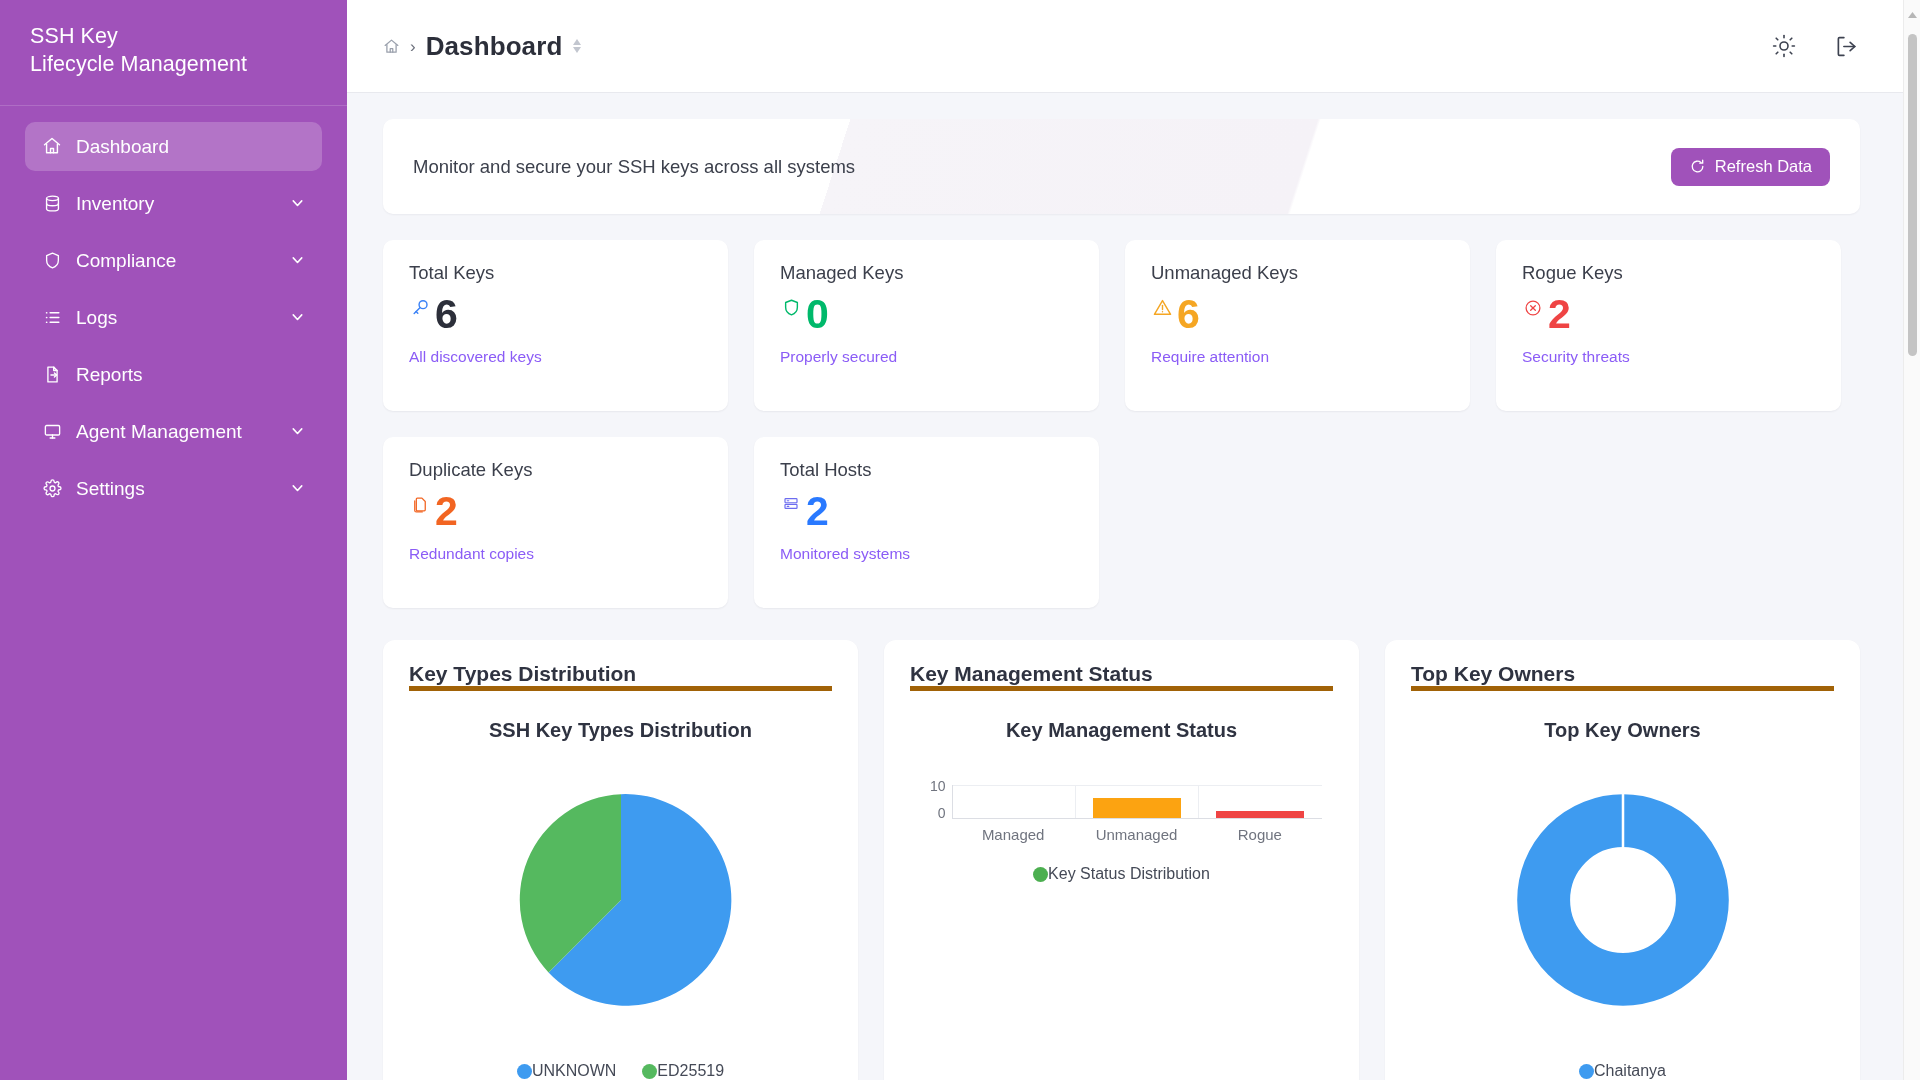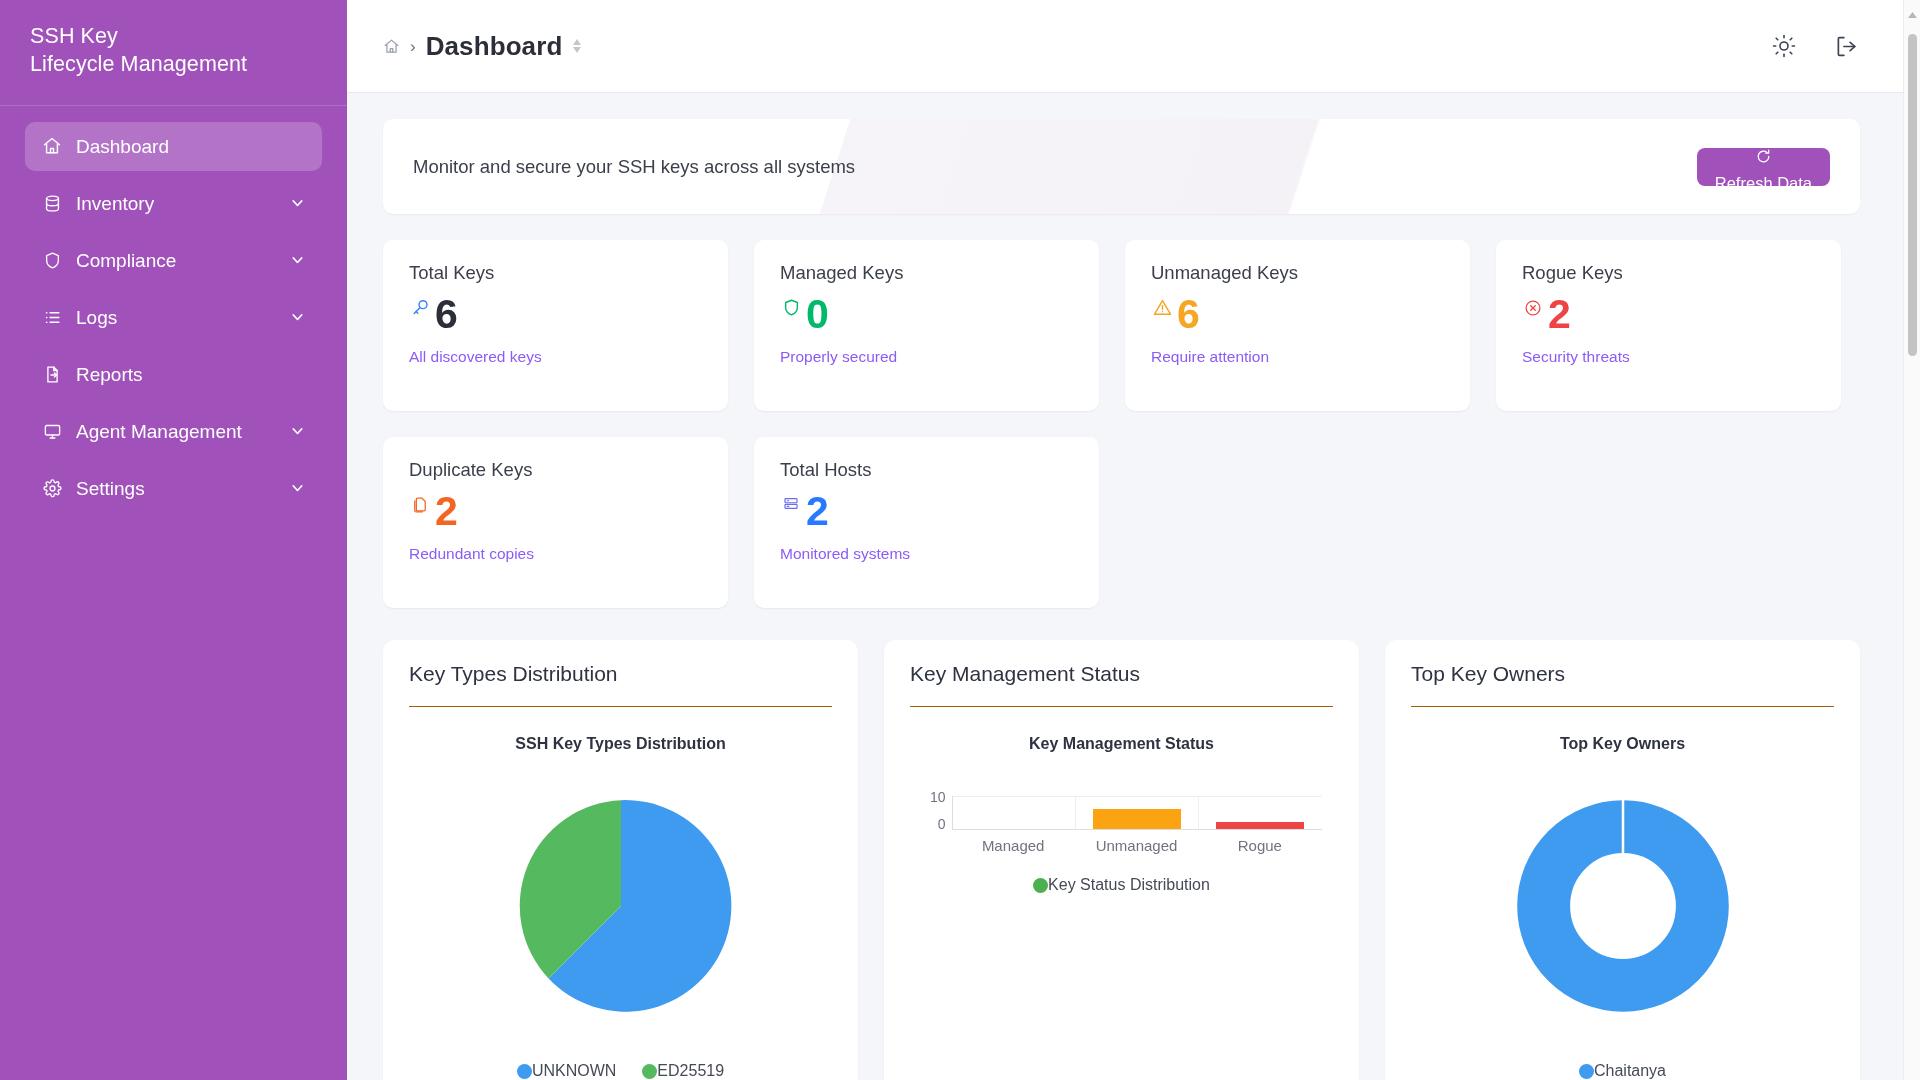"Refresh Data" .refresh-btn { flex-direction: column -> none }
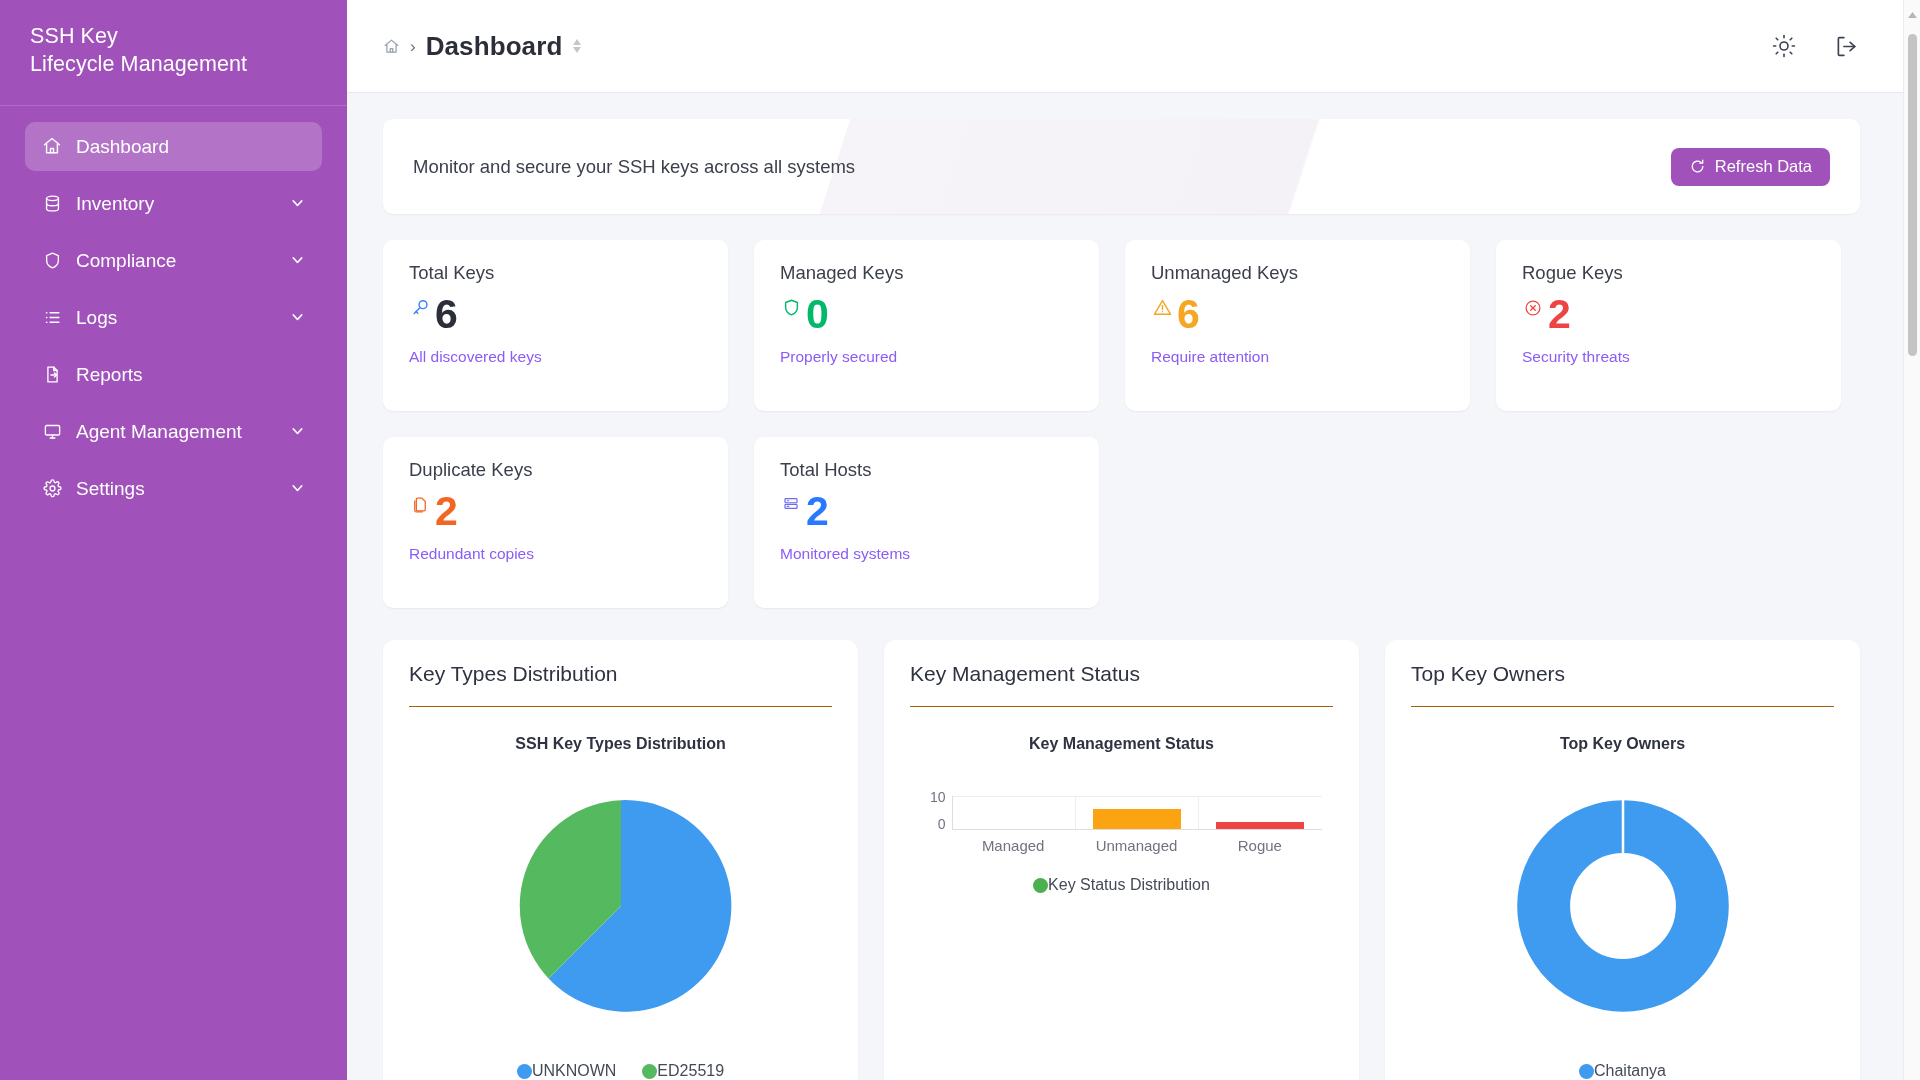"Key Types Distribution" .panel-title { border-bottom: 1px solid #a16207 -> 5px solid #a16207; font-weight: 400 -> 700; padding-bottom: 20px -> 0 }
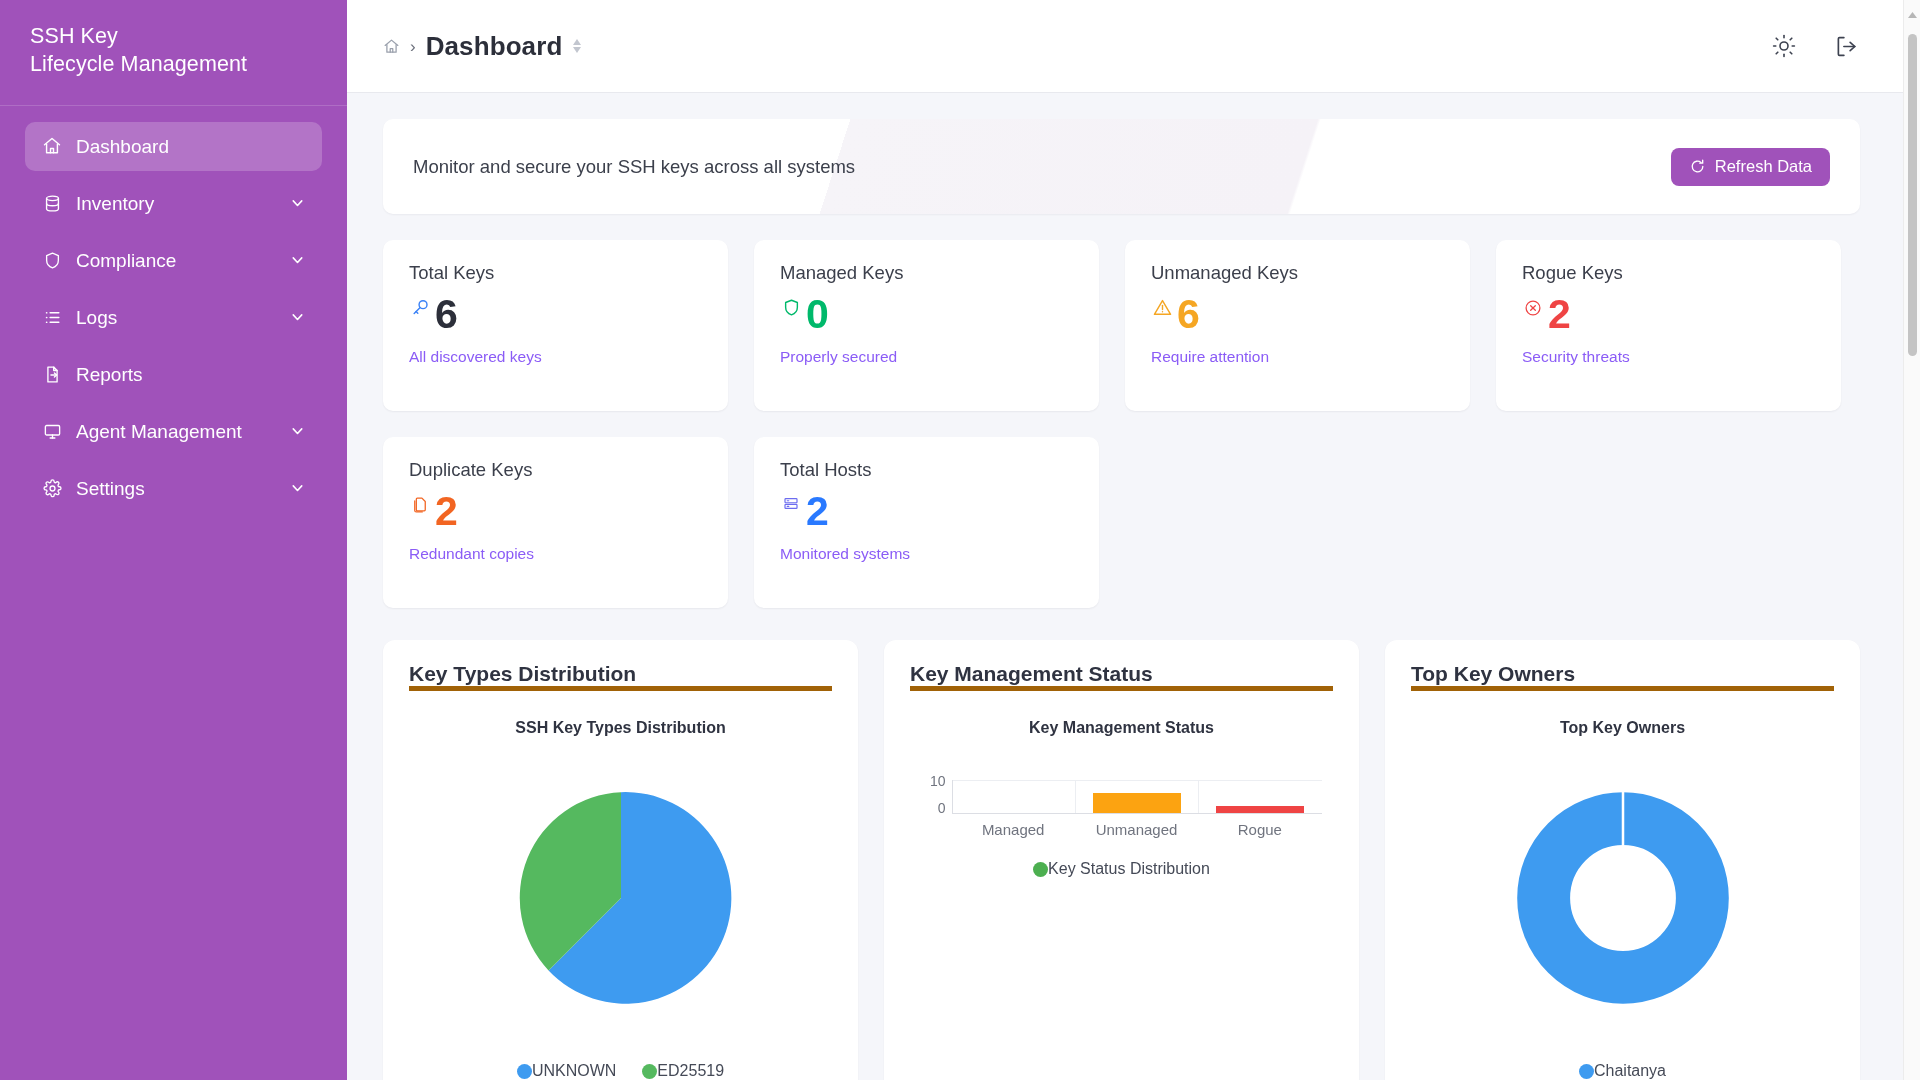"SSH Key Types Distribution" .chart-title { font-size: 16px -> 20px }
